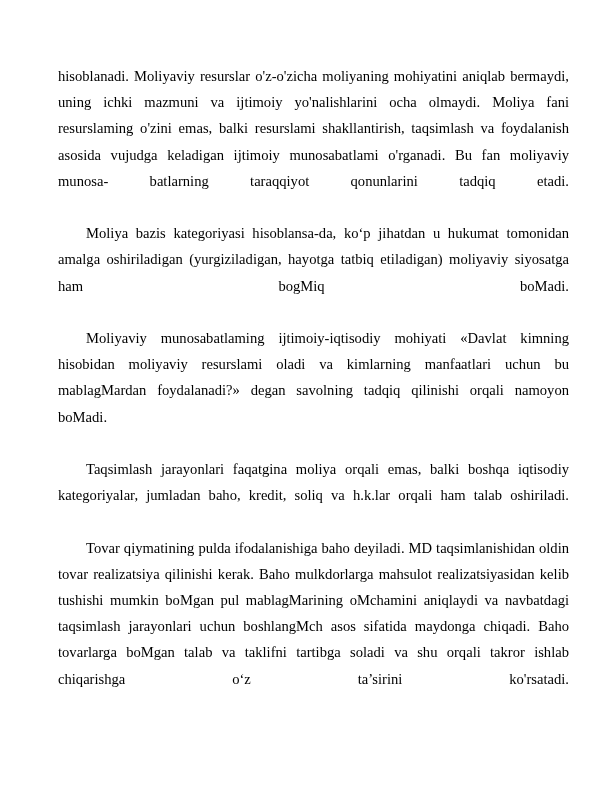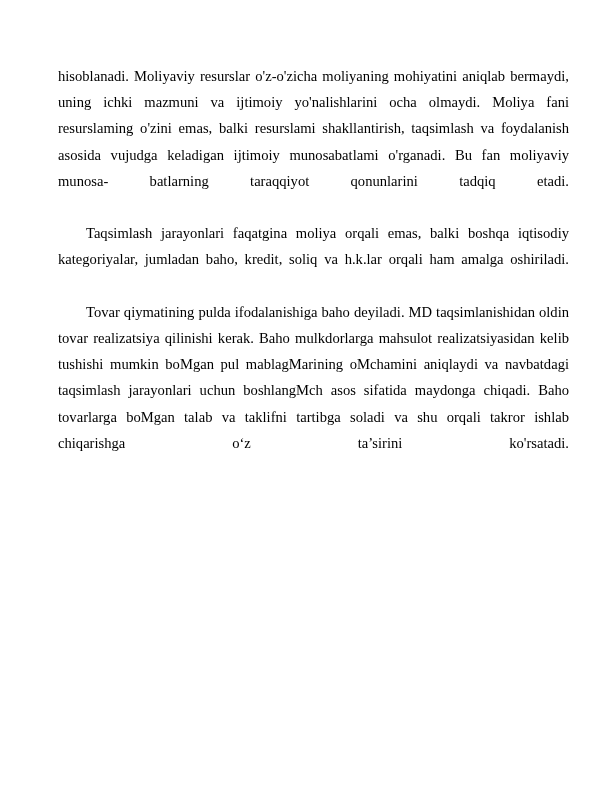"Moliya bazis kategoriyasi hisoblansa-da," p.para { html: none -> <p>Moliya bazis kategoriyasi hisoblansa-da, ko‘p jihatdan u hukumat tomonidan amalga oshiriladigan (yurgiziladigan, hayotga tatbiq etiladigan) moliyaviy siyosatga ham bogMiq boMadi.</p> }
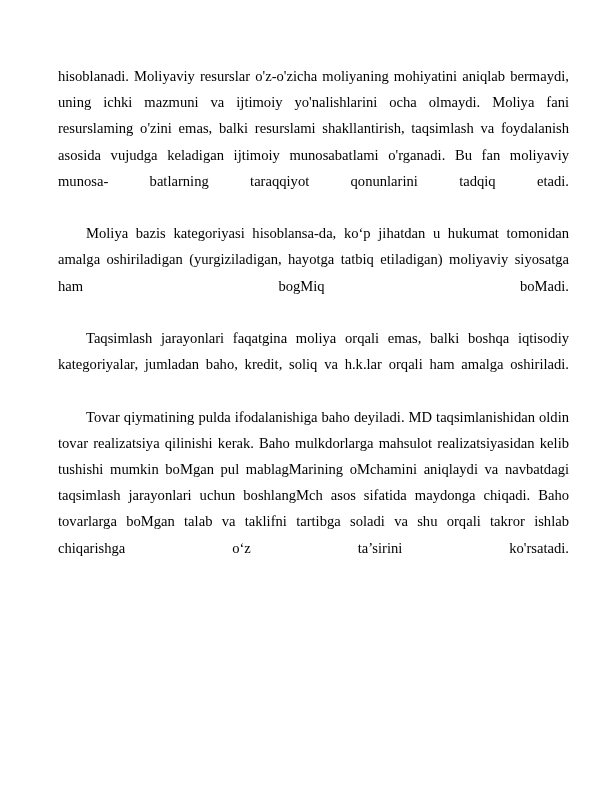"Moliyaviy munosabatlaming" p.para { html: none -> <p>Moliyaviy munosabatlaming ijtimoiy-iqtisodiy mohiyati «Davlat kimning hisobidan moliyaviy resurslami oladi va kimlarning manfaatlari uchun bu mablagMardan foydalanadi?» degan savolning tadqiq qilinishi orqali namoyon boMadi.</p> }
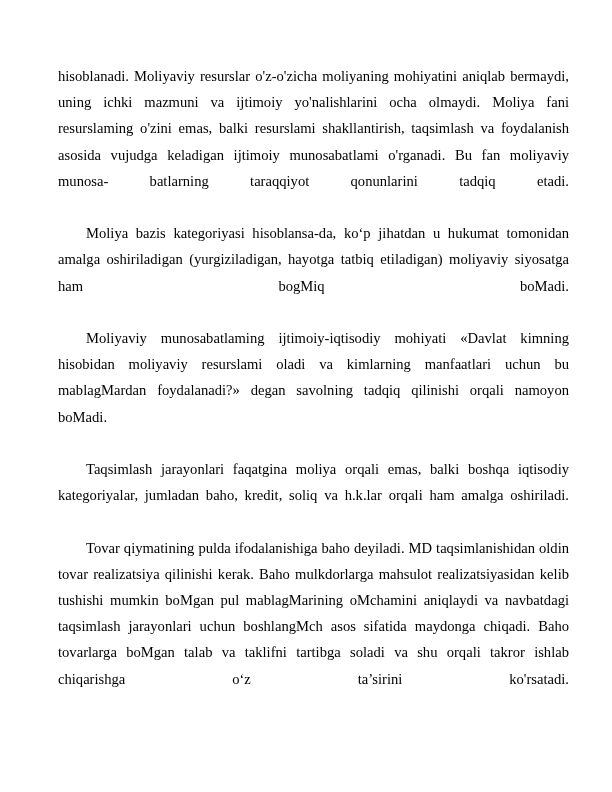"Taqsimlash jarayonlari faqatgina moliya" p.para { text: amalga -> talab }
